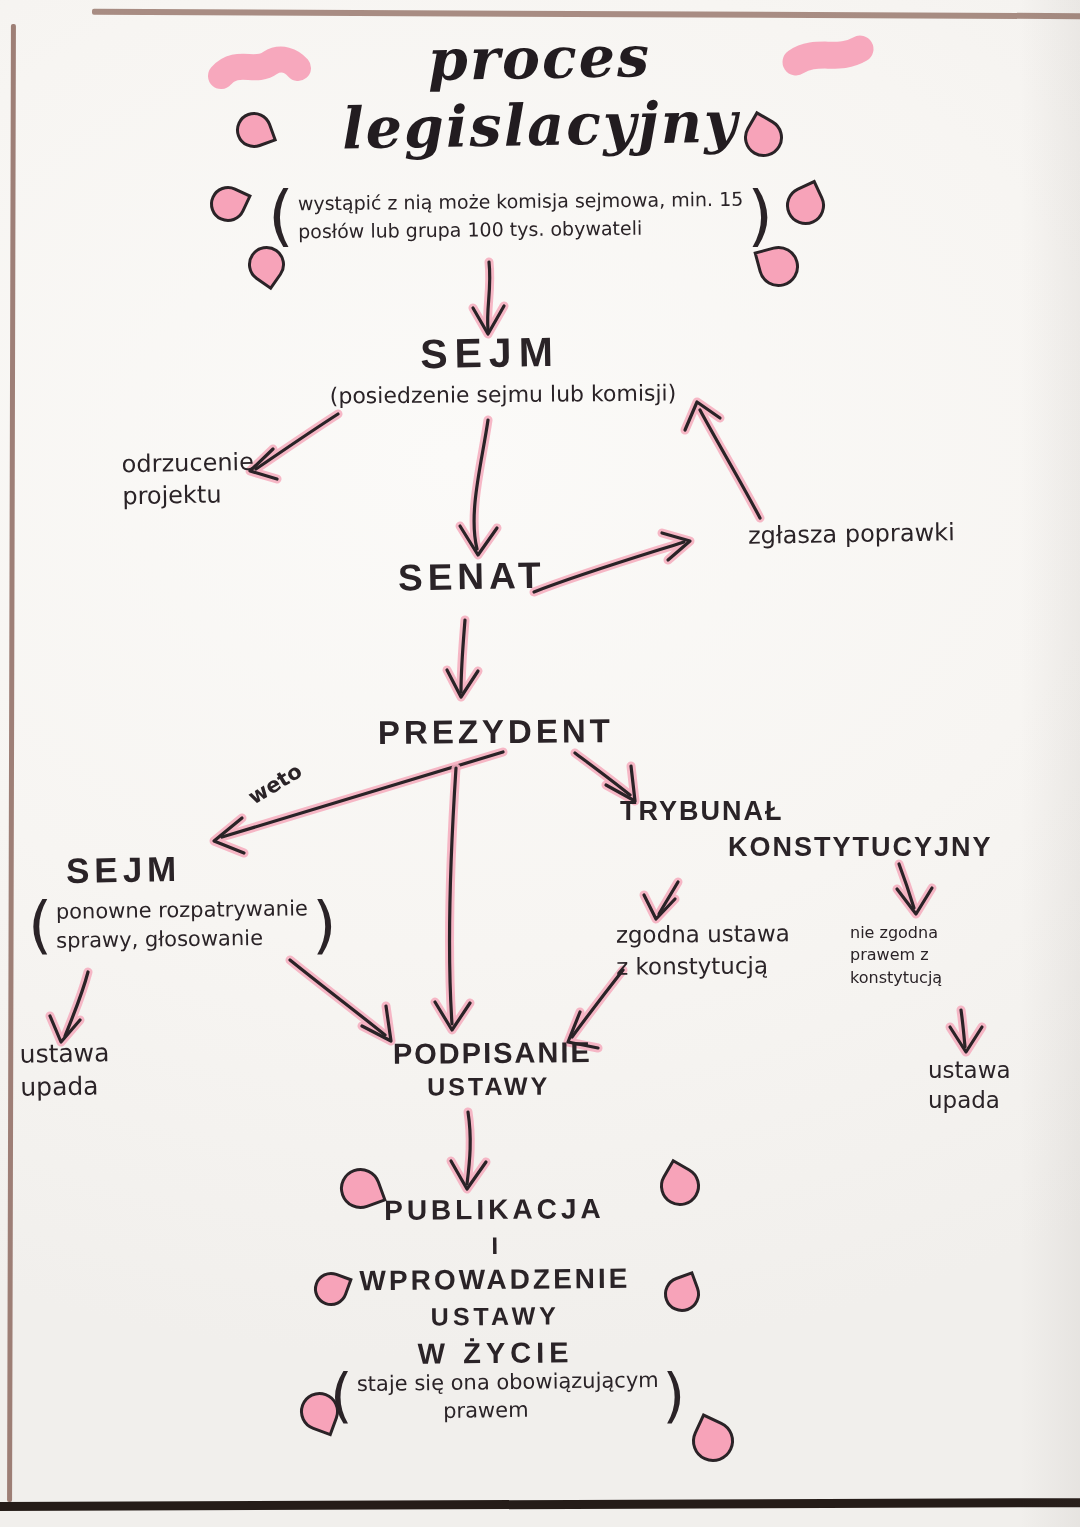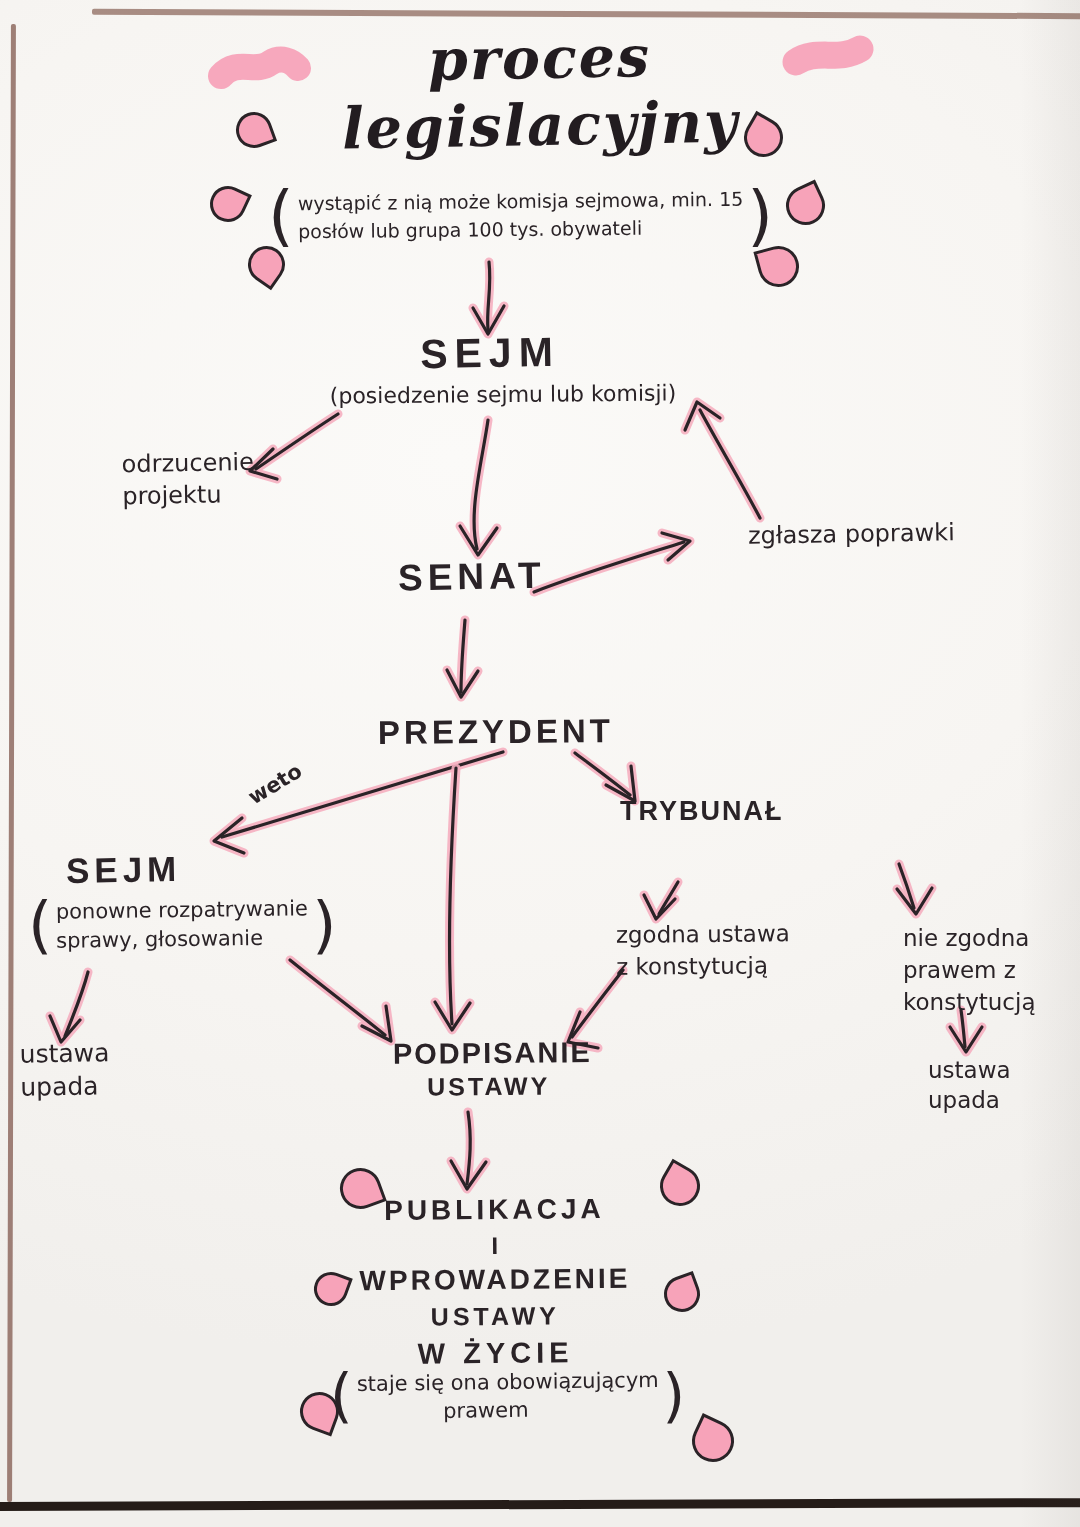"KONSTYTUCYJNY" div.abs { html: none -> <div>KONSTYTUCYJNY</div> }
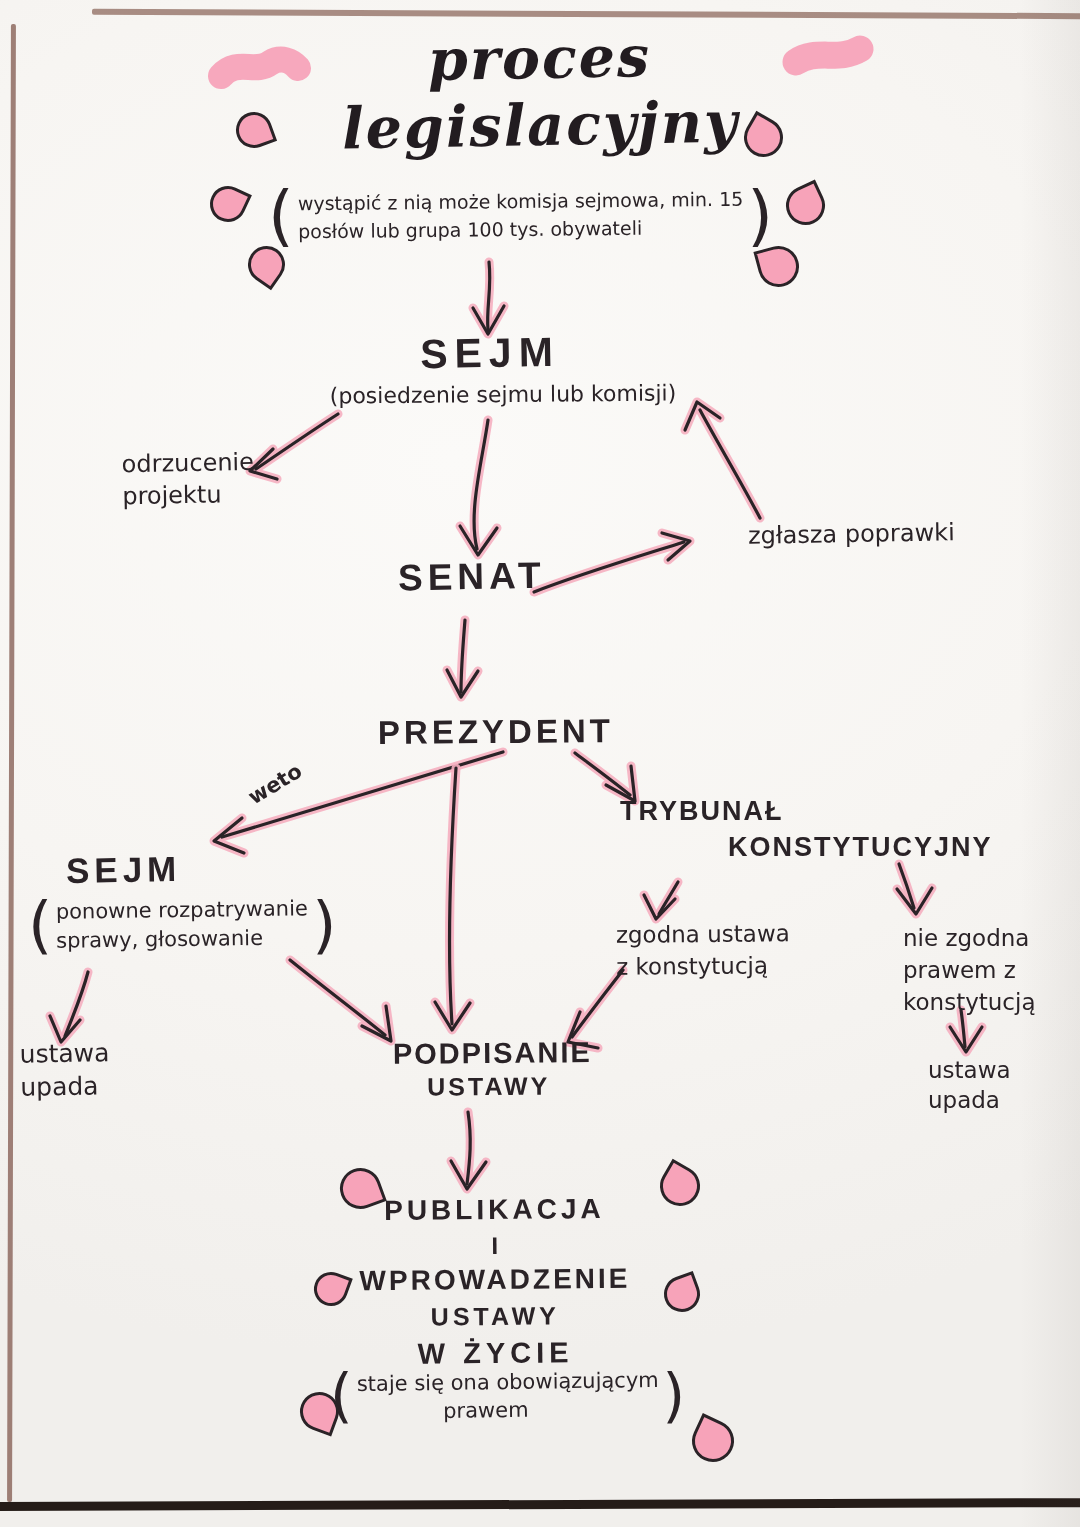"nie zgodna" .t-noncompliant { font-size: 23px -> 16px; left: 903px -> 850px }
